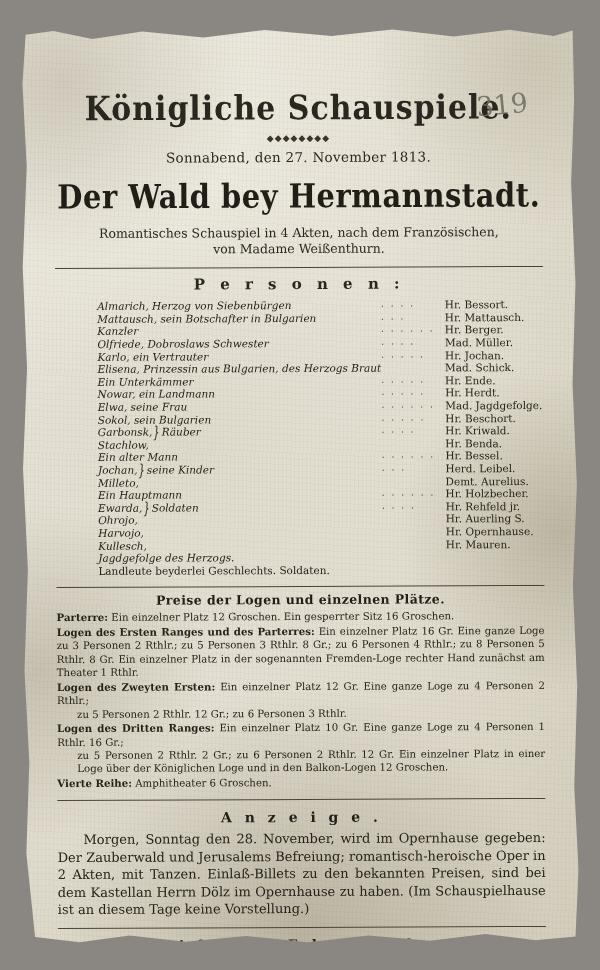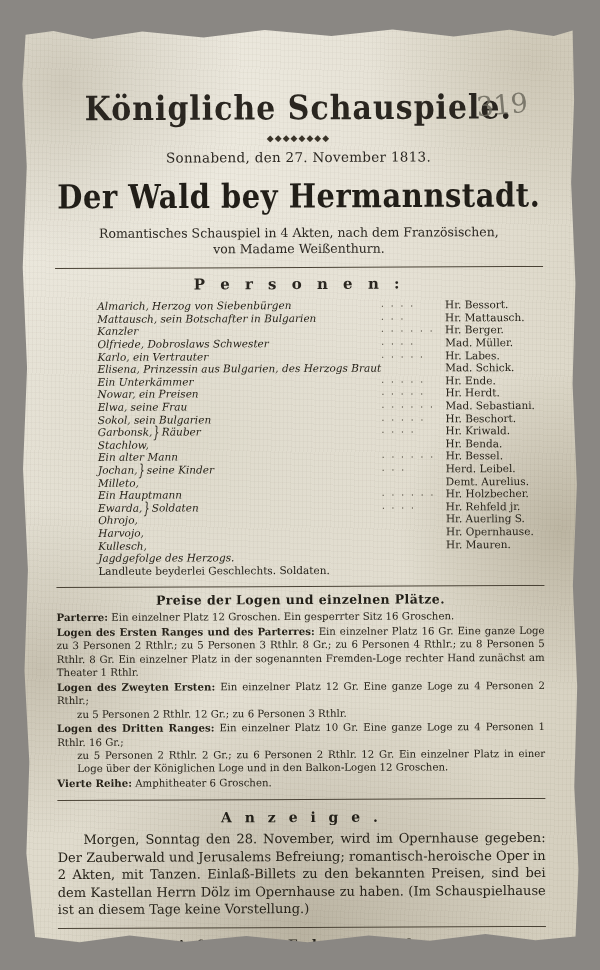"Hr. Labes." td.actor { text: Labes -> Jochan }
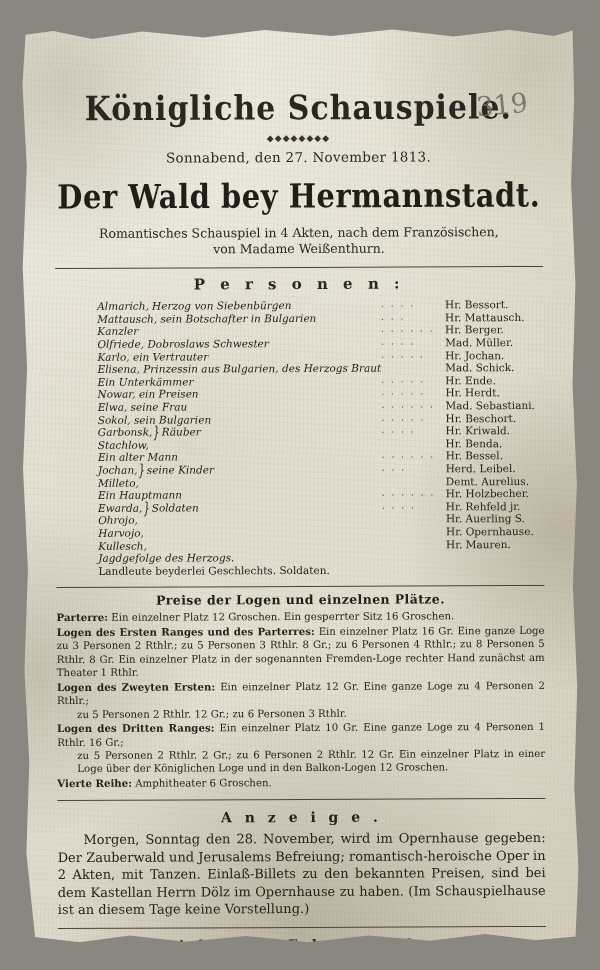"Nowar, ein Preisen" td.role { text: Preisen -> Landmann }
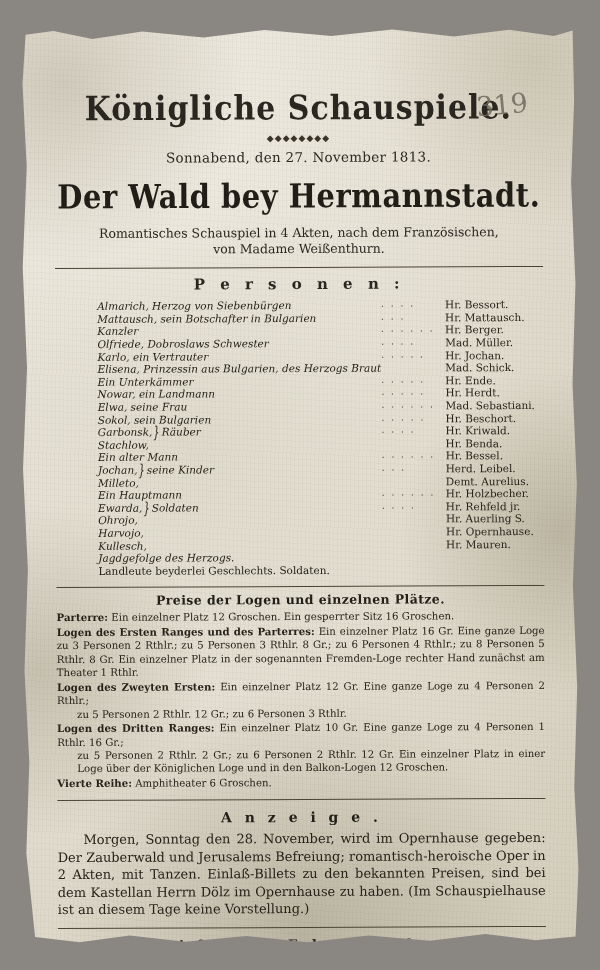"Mad. Sebastiani." td.actor { text: Sebastiani -> Jagdgefolge }
